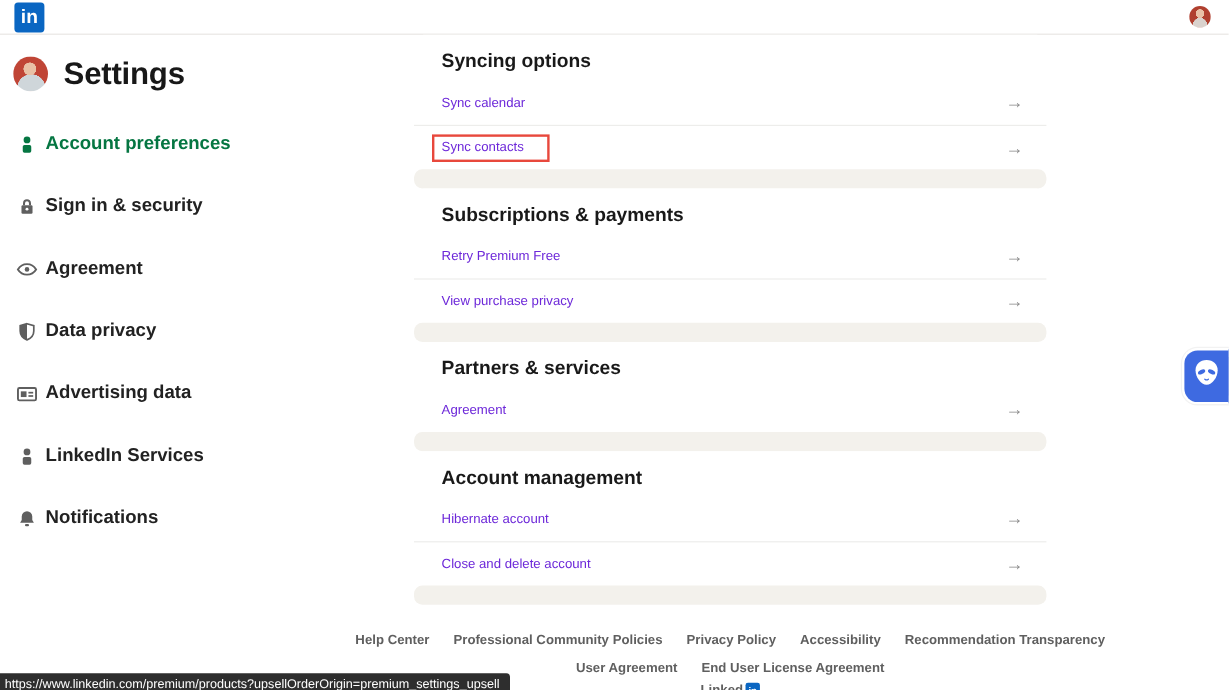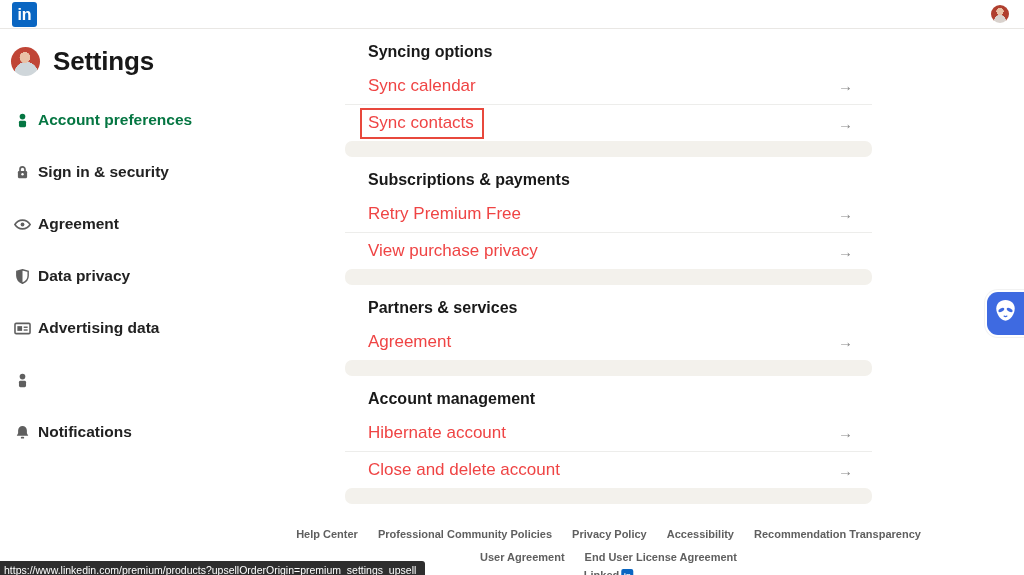"Sync calendar" .row-label { color: #ef4444 -> #6d28d9; font-size: 17px -> 11px }
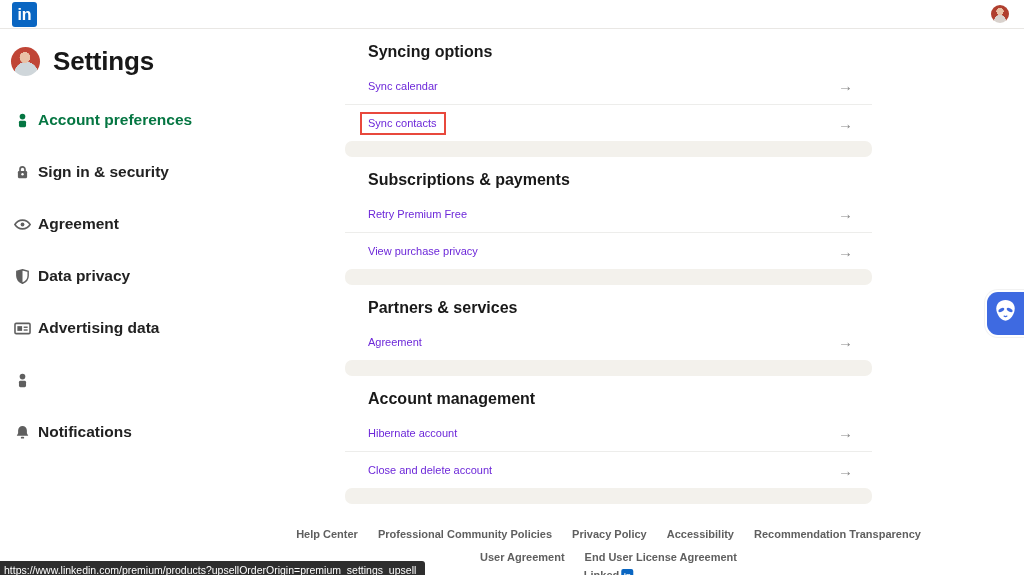"Sync contacts" .row-label.hl { padding: 3px 8px 4px 6px -> 3px 20px 4px 6px }
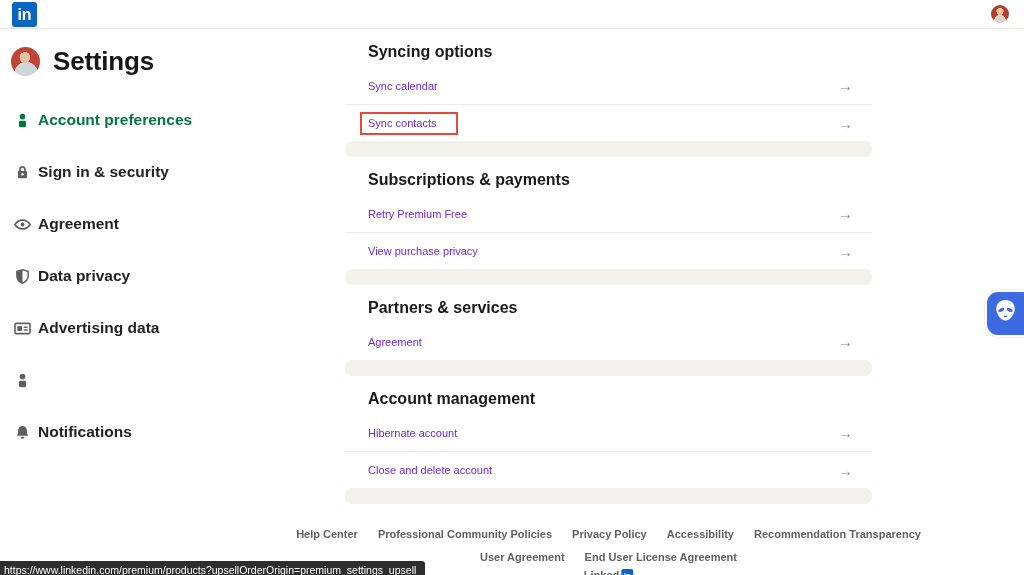"LinkedIn Services" span.nav-label { html: none -> <span>LinkedIn Services</span> }
